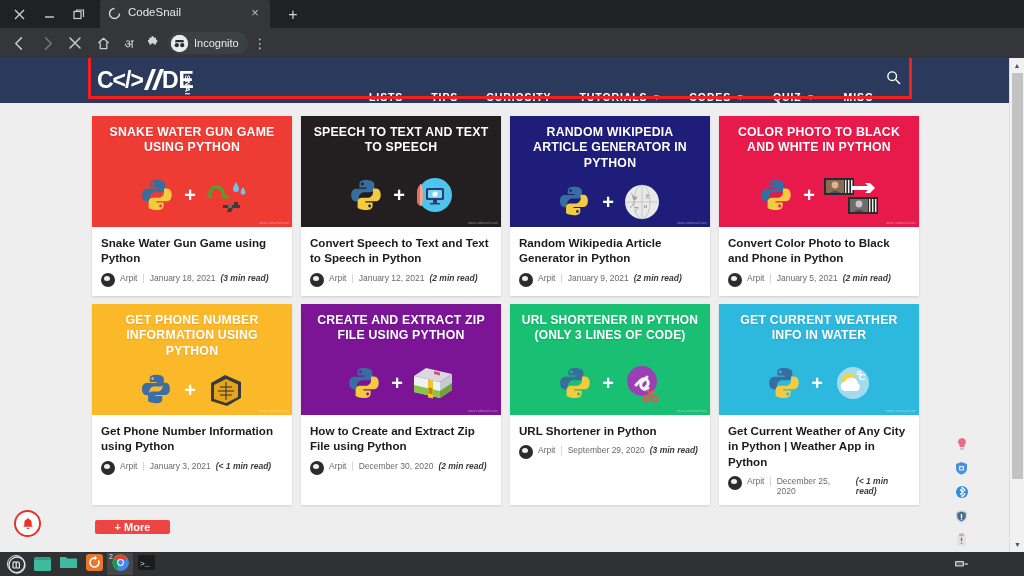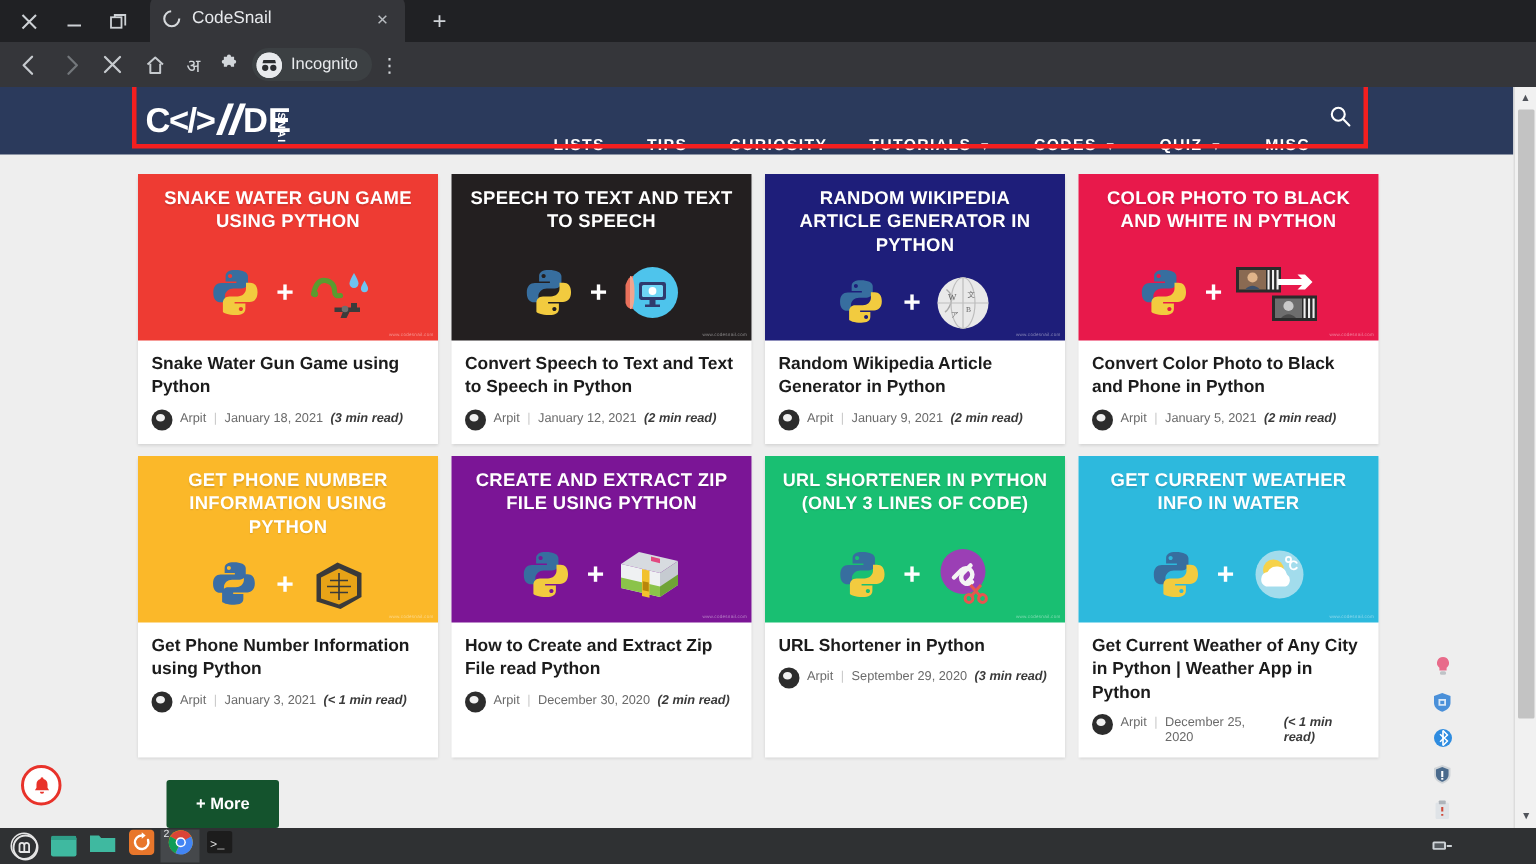"How to Create and Extract" div.ctitle { text: read -> using }
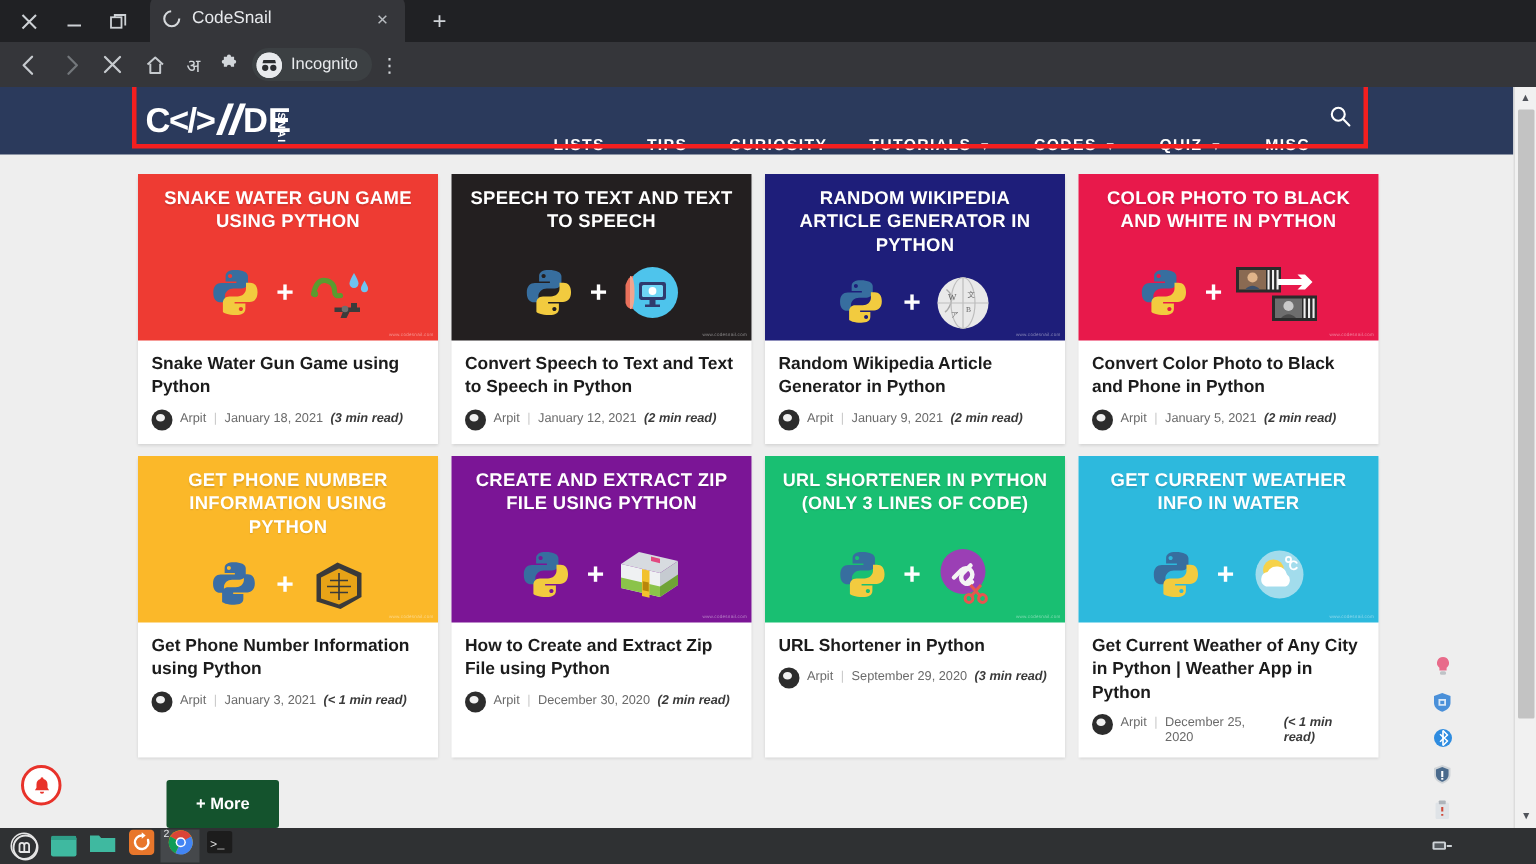"+ More" .morebtn { background: #14532d -> #ef4444; height: 32px -> 14px; margin-left: 16px -> none }
